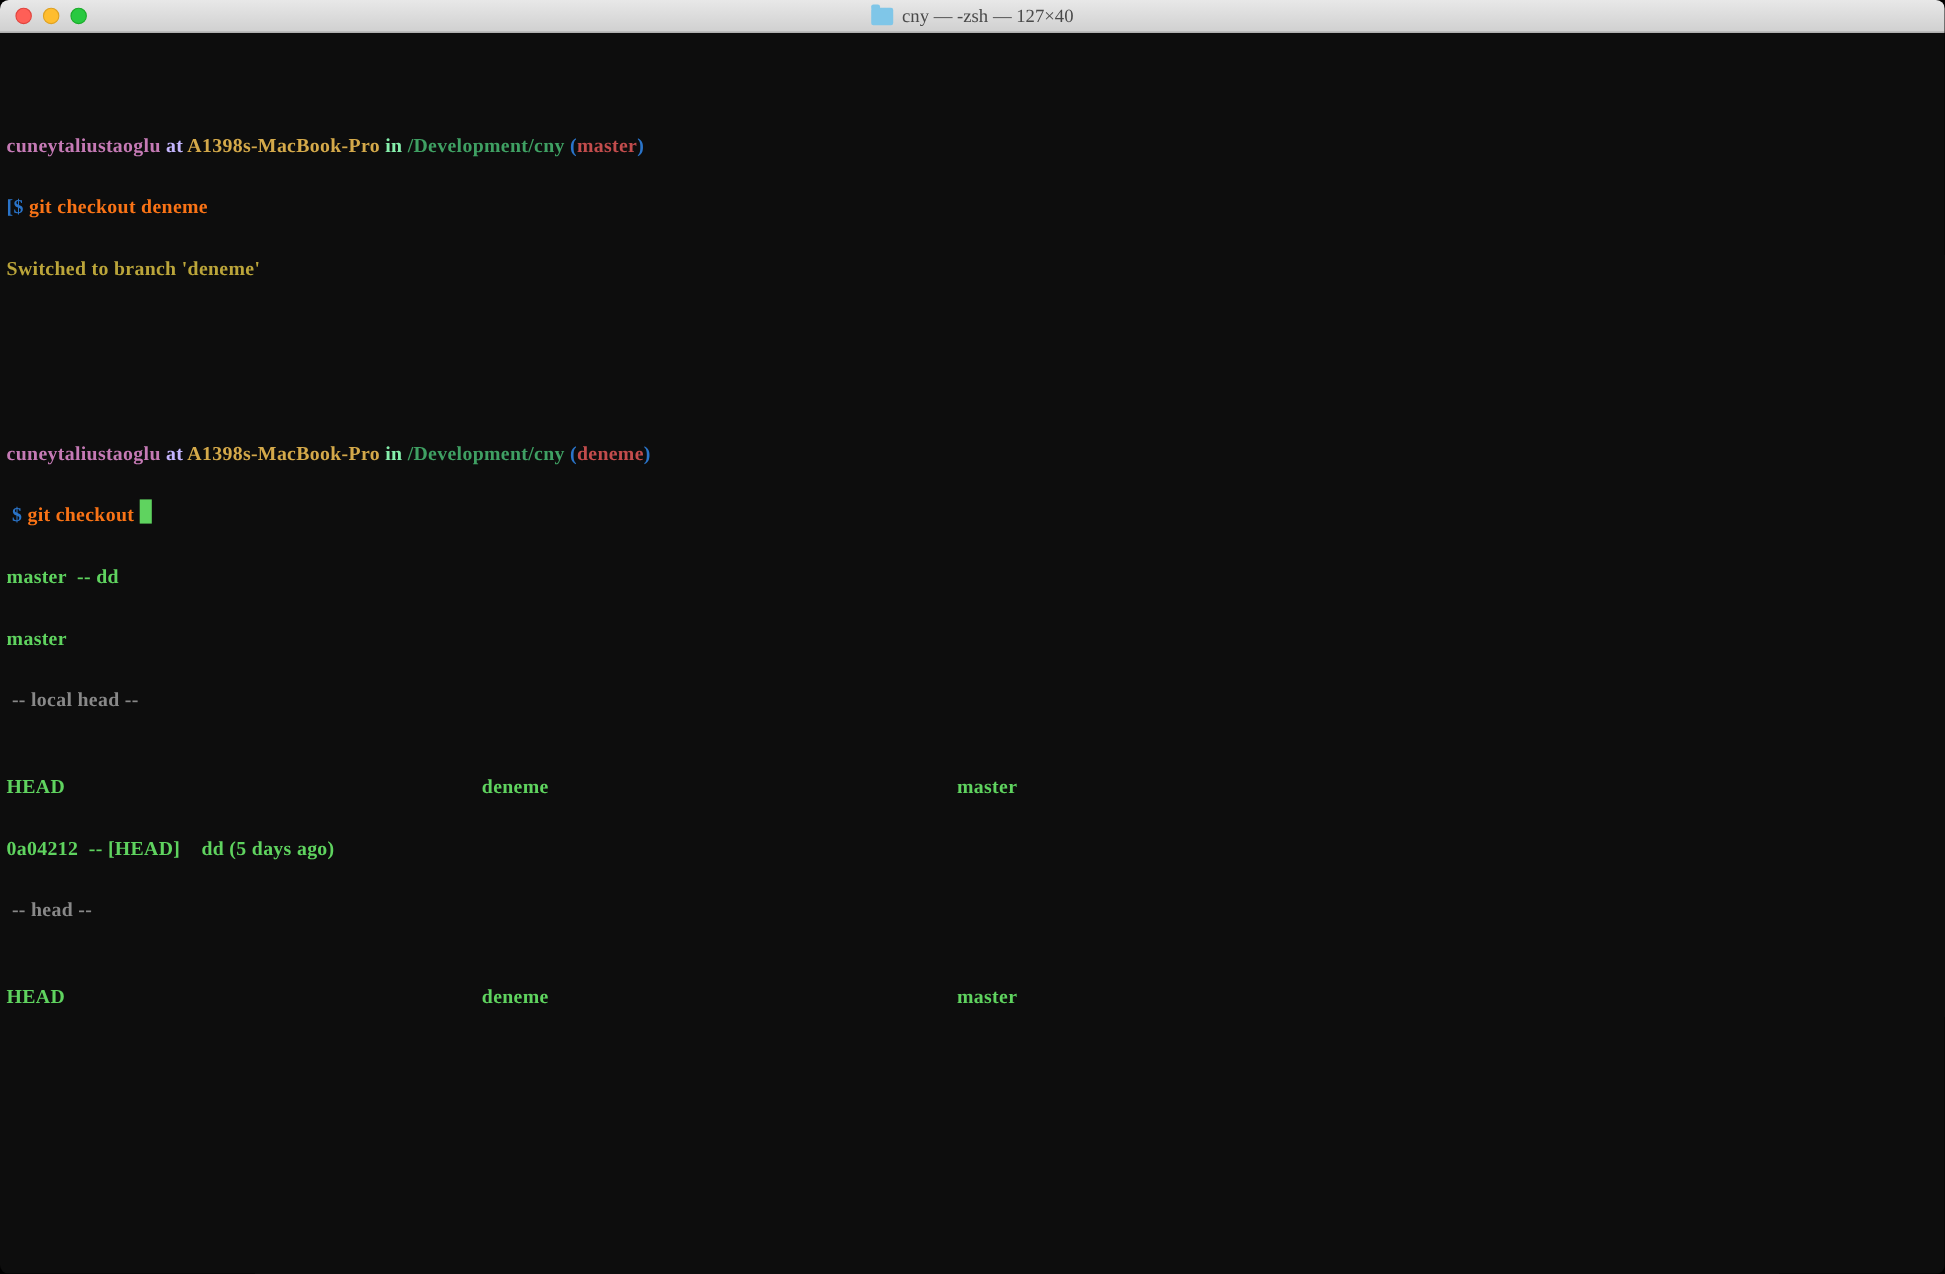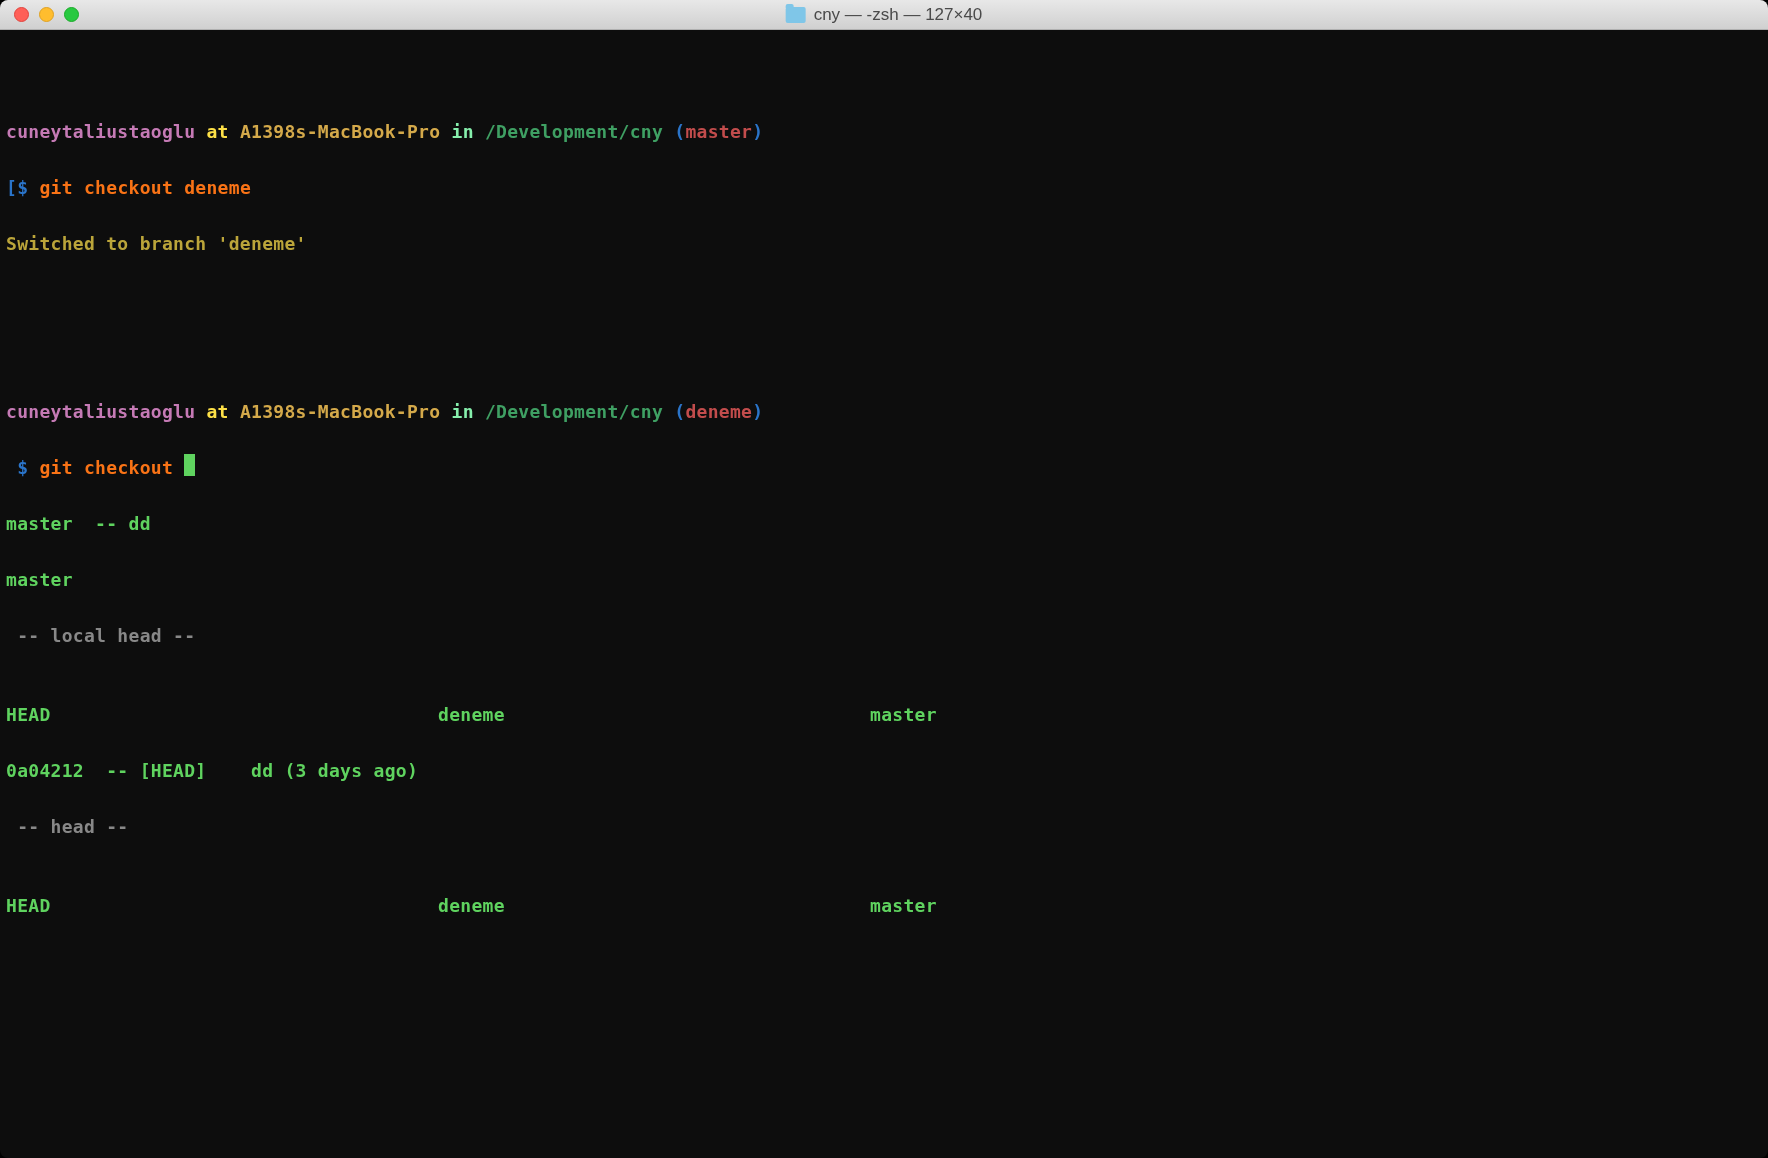"cny — -zsh — 127×40" * { font-family: none -> Liberation Serif, serif }
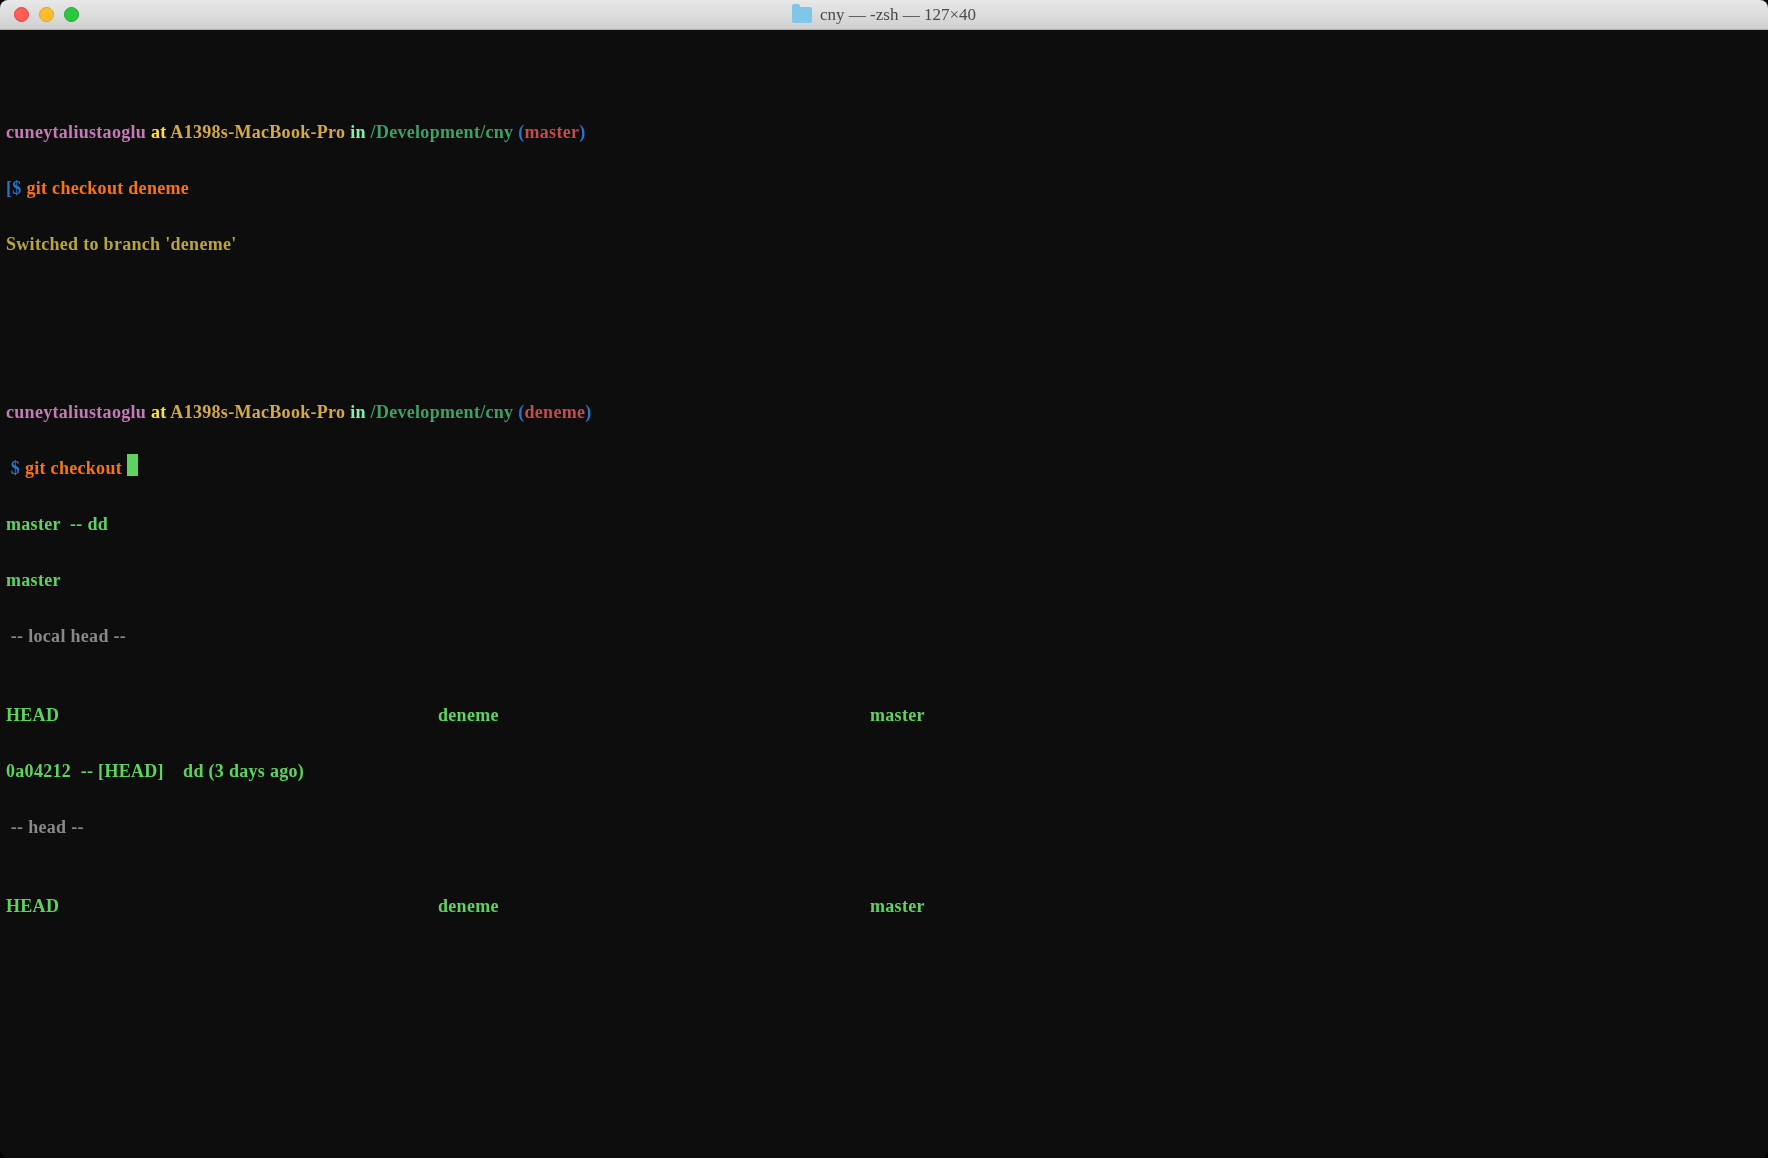"at" .clr-at { color: #fde047 -> #c4b5fd }
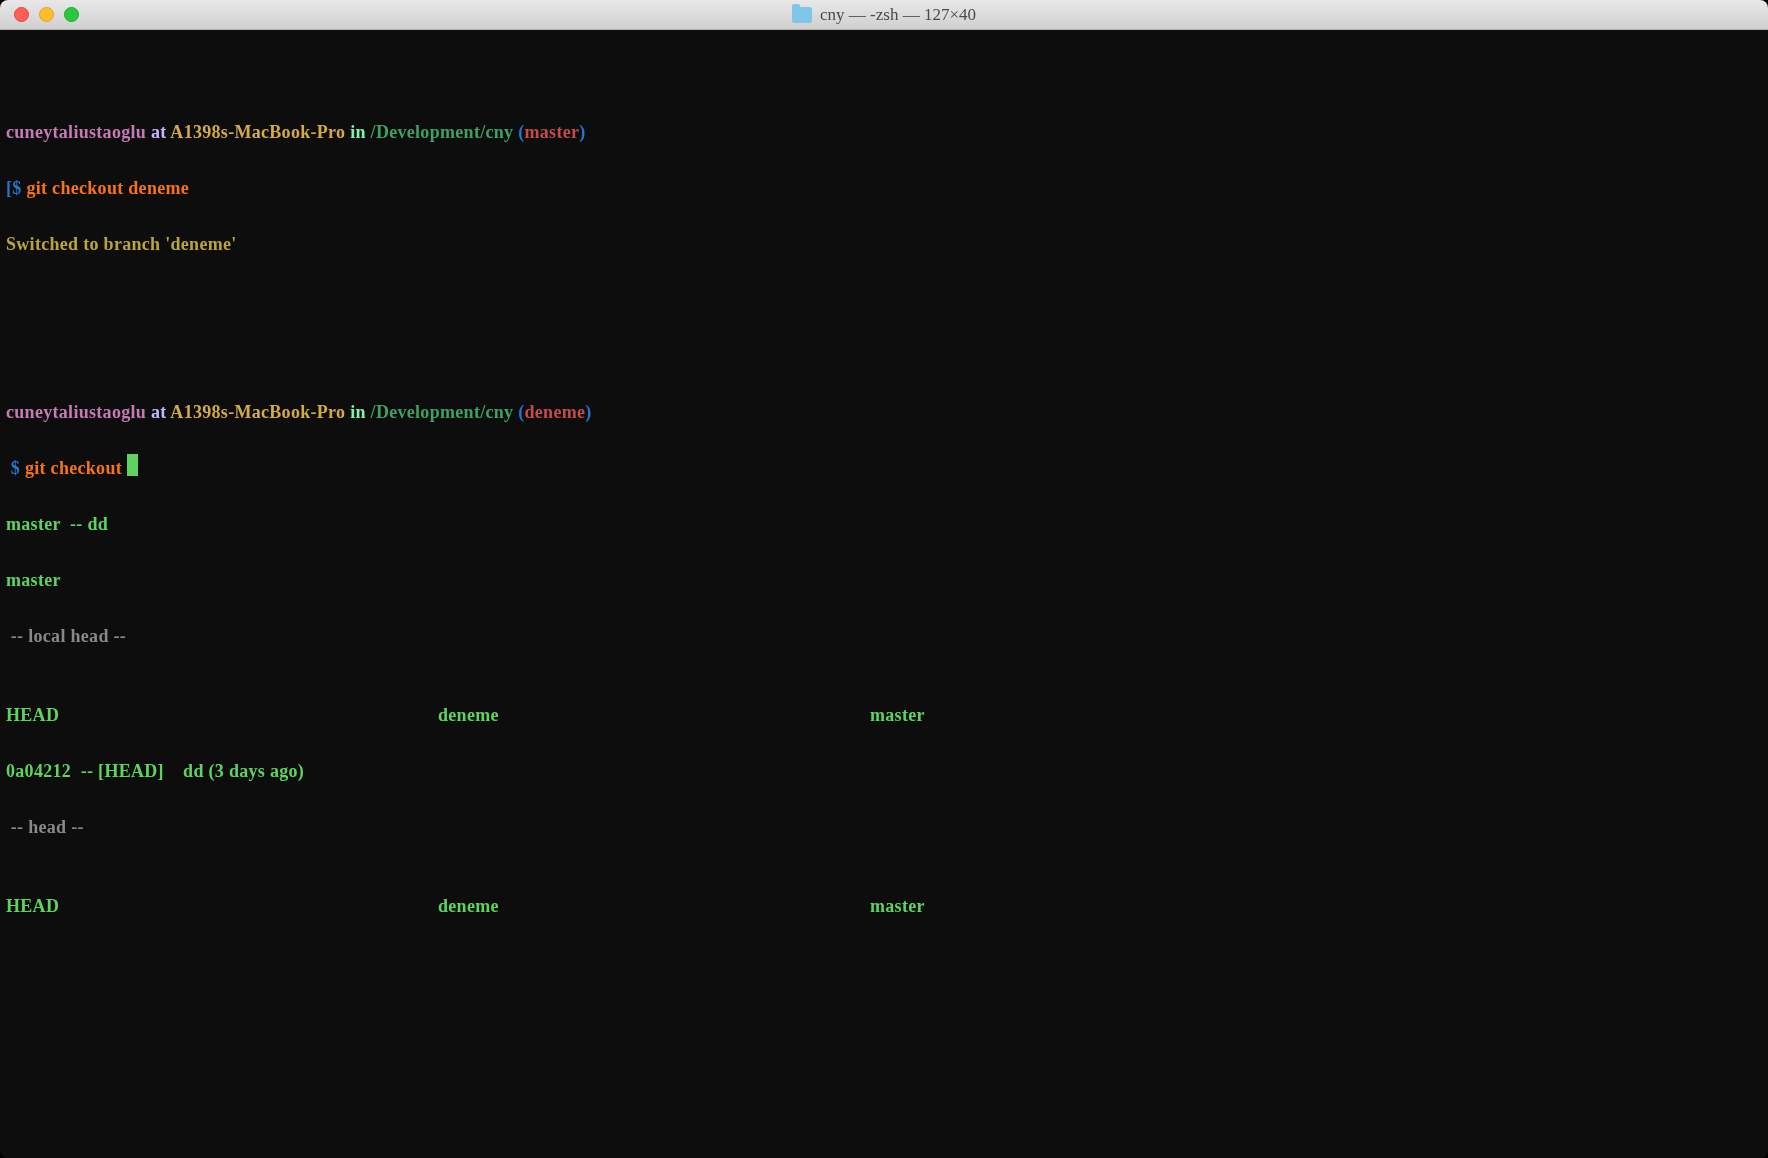"0a04212 -- [HEAD] dd (3" span.line { text: 3 -> 5 }
